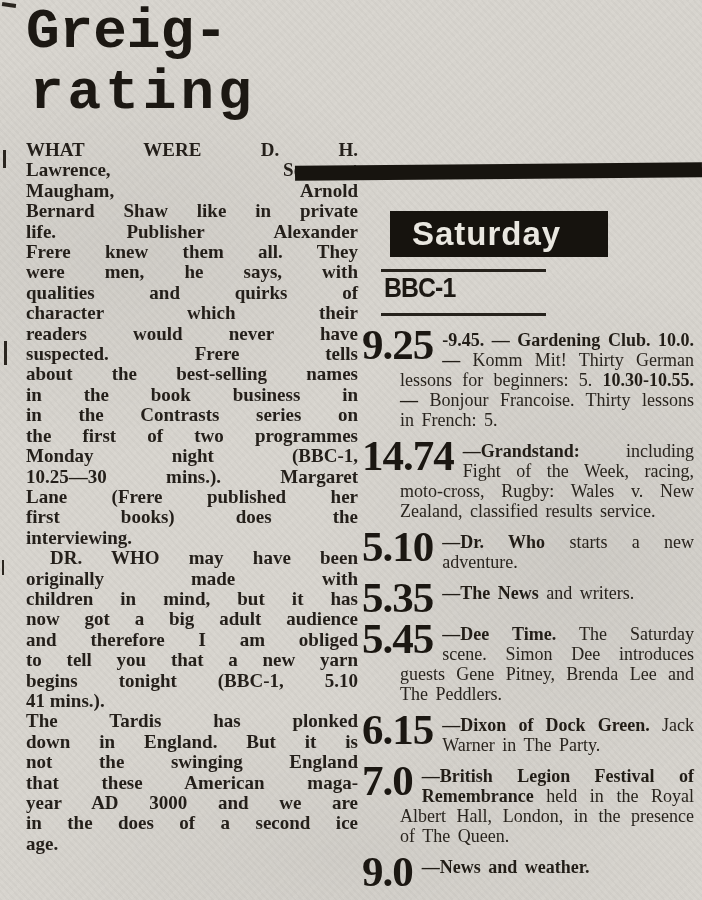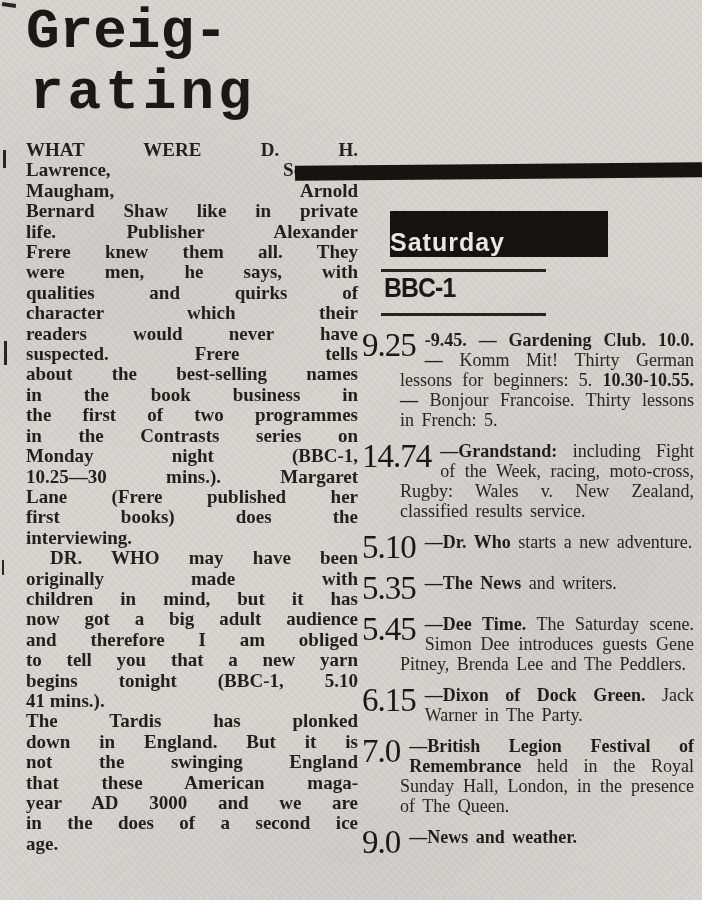"Saturday" .day-box { align-items: flex-end -> center; font-size: 25px -> 33px; padding-left: none -> 22px }
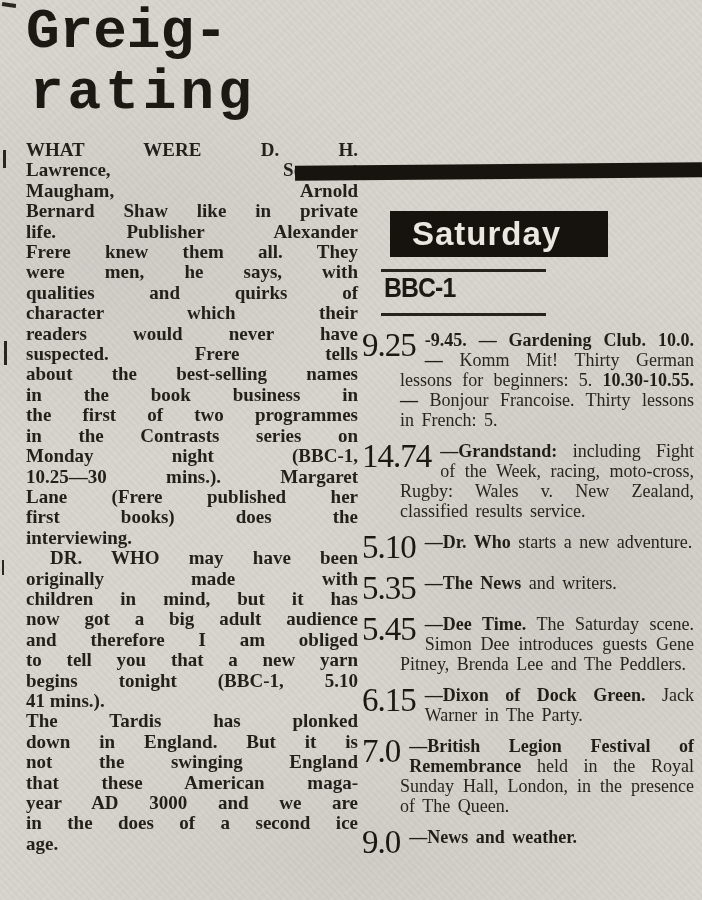"9.25" .time { font-size: 33px -> 43px; font-weight: 400 -> 700 }
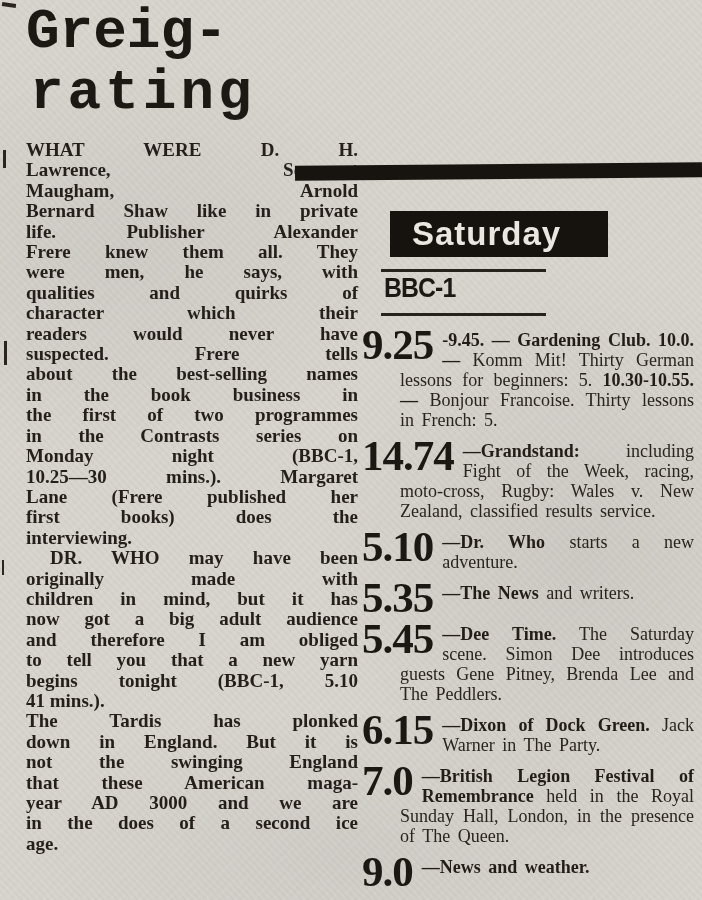"the first of two programmes" div.line { order: before "in the Contrasts series on" -> after "in the Contrasts series on" }
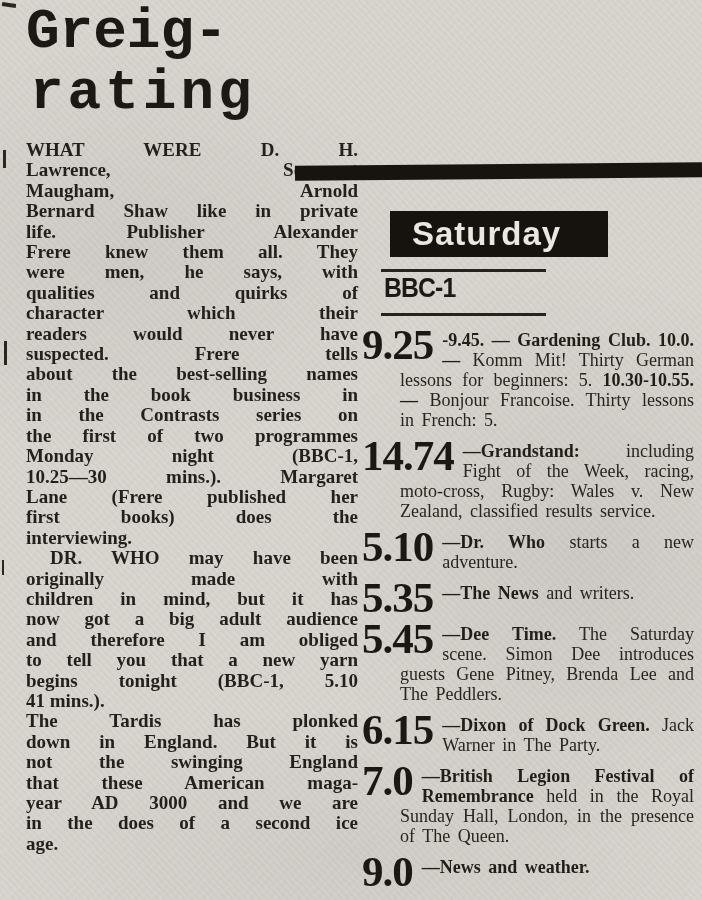"held in the Royal Sunday" span.seg { text: Sunday -> Albert }
